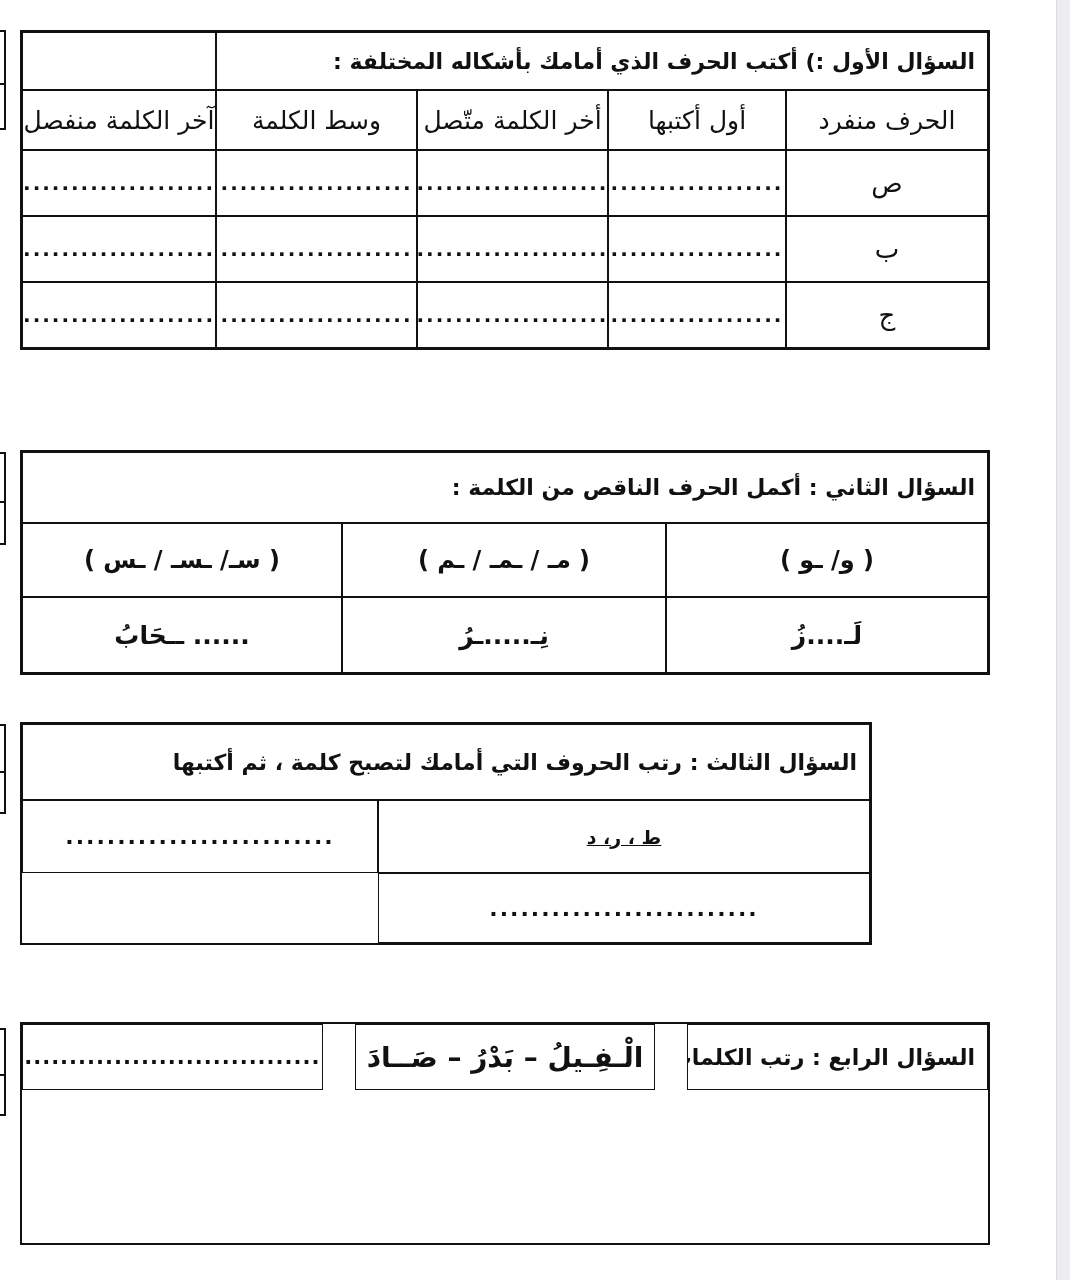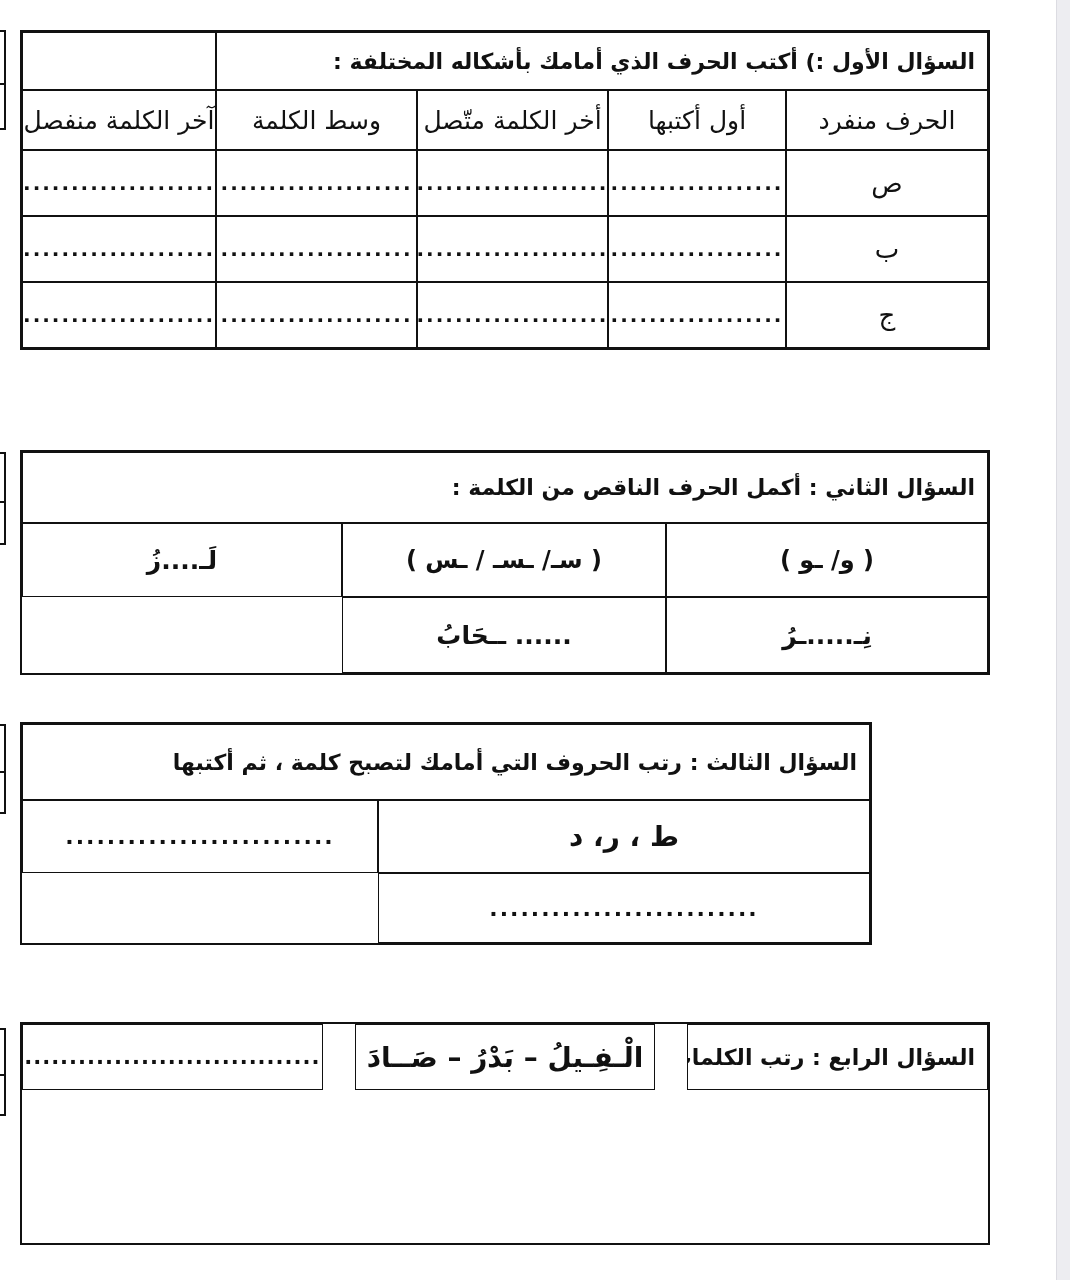"( مـ / ـمـ /" div.cell { html: none -> <div>( مـ / ـمـ / ـم )</div> }
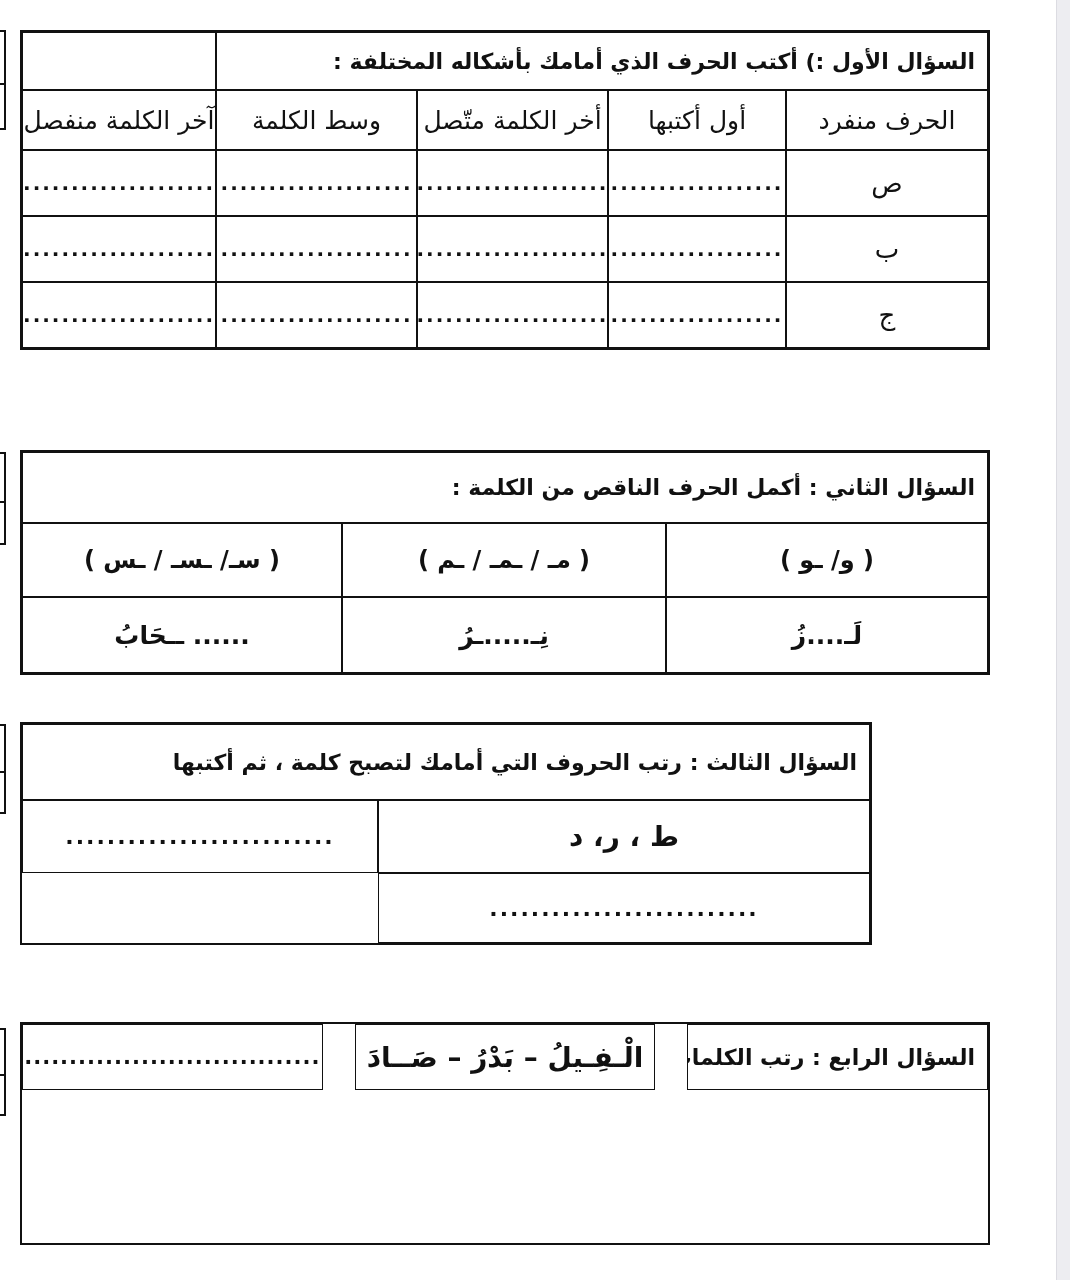"ط ، ر، د" .q3 .letters { font-size: 28px -> 19px; text-decoration: none -> underline }
